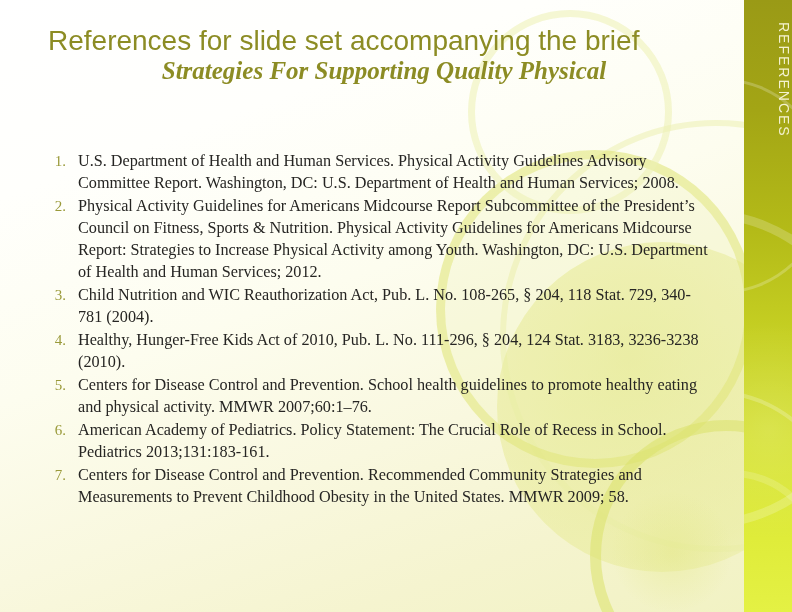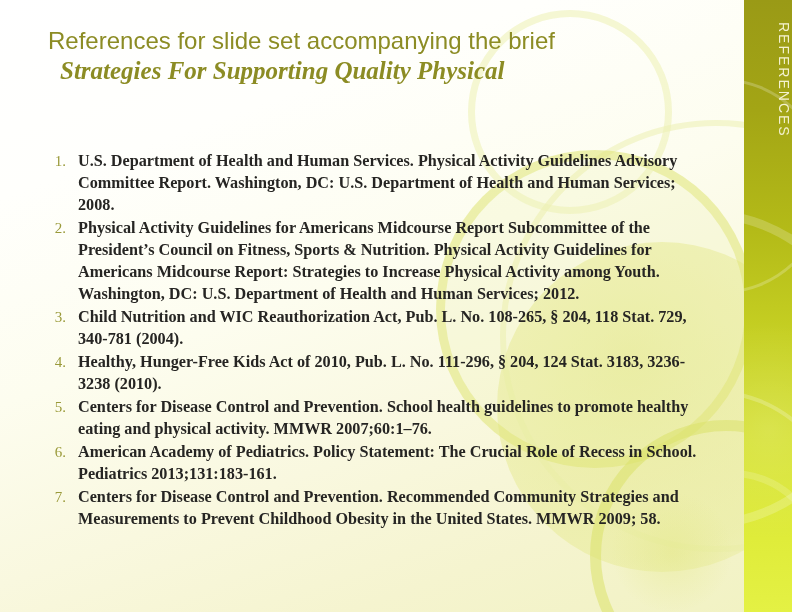"References for slide set accompanying" #title-line-1 { font-size: 24px -> 28px }
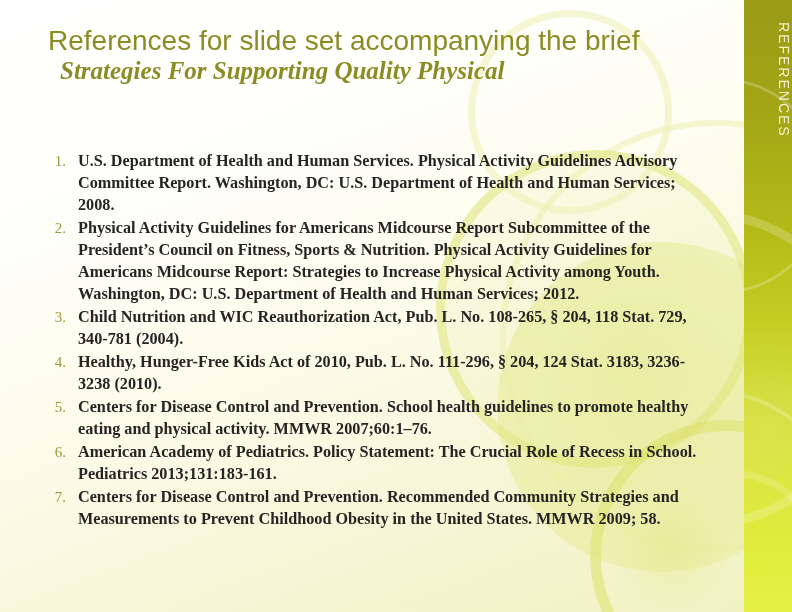"Strategies For Supporting Quality" #title-line-2 { text-align: none -> center }
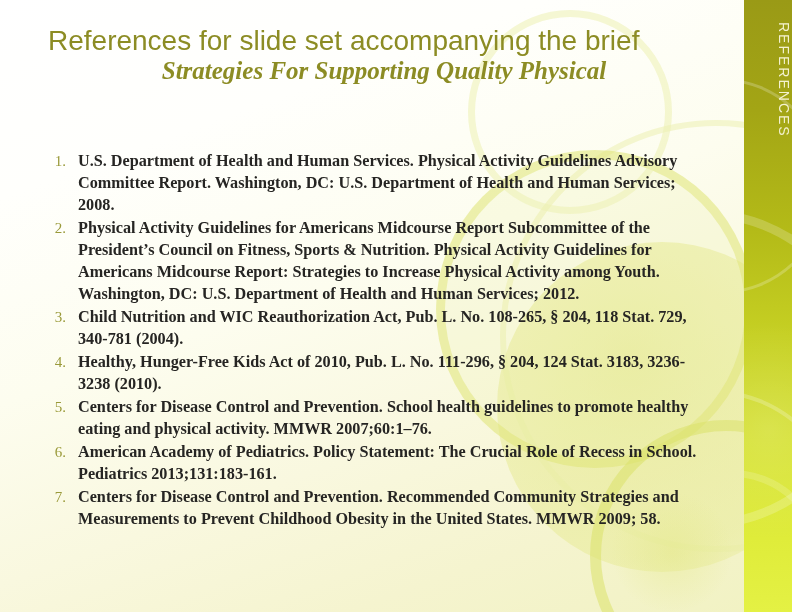"U.S. Department of Health and" .ref-text { font-weight: bold -> none }
